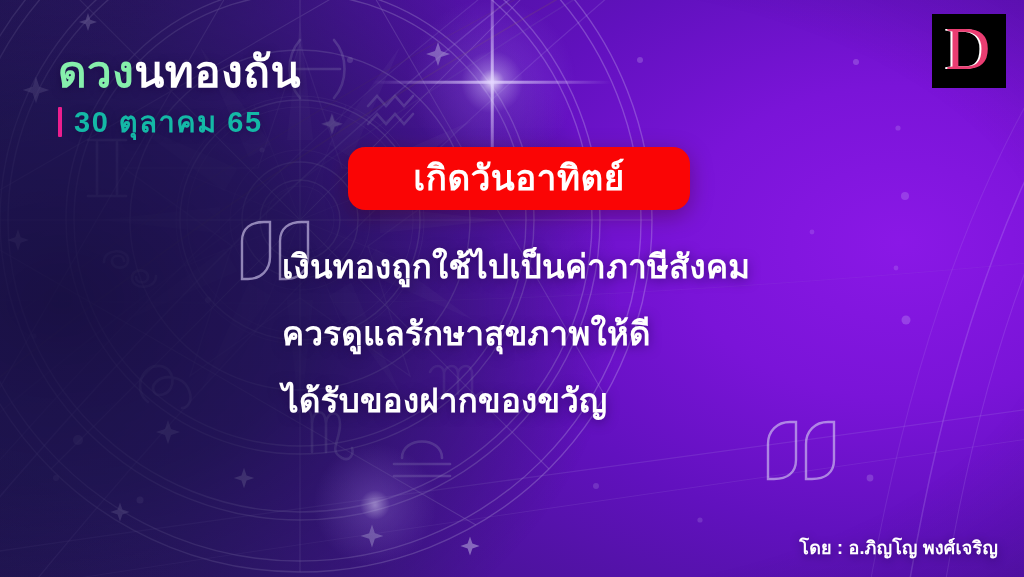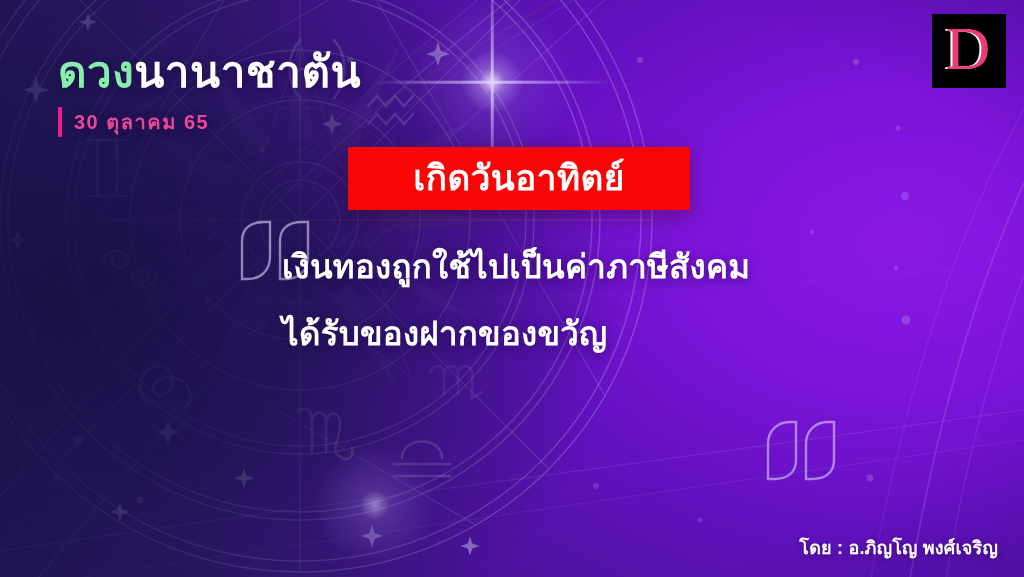"นานาชาตัน" span.h-white { text: นานาชาตัน -> นทองถัน }
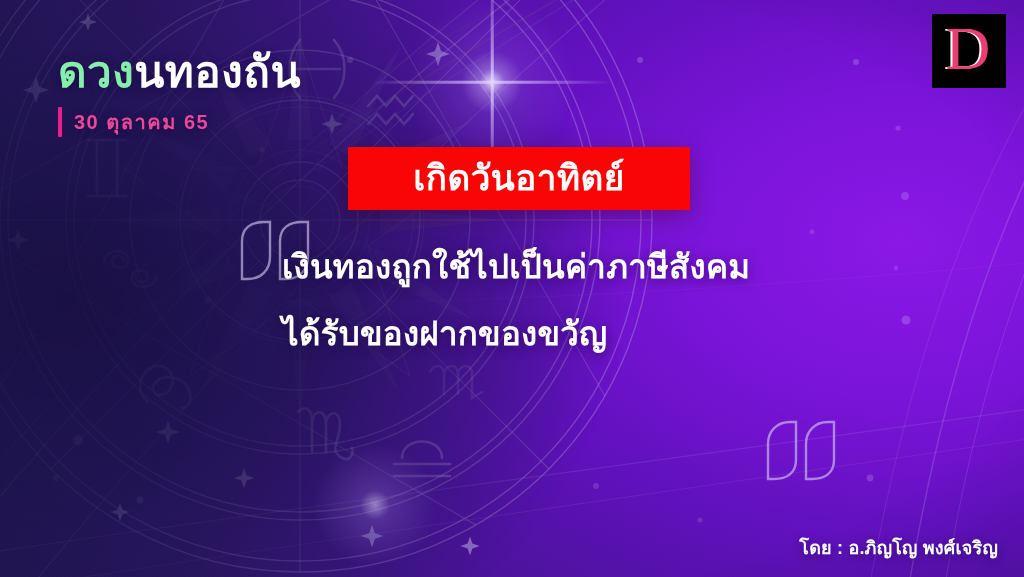"30 ตุลาคม 65" .date-text { color: #ec4899 -> #14b8a6; font-size: 20px -> 29px }
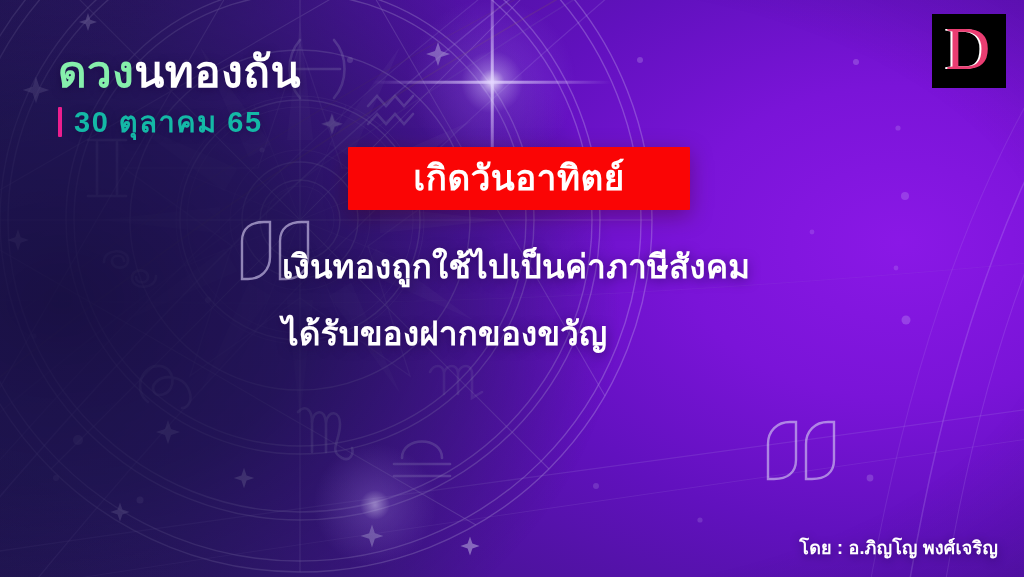"เกิดวันอาทิตย์" .badge { border-radius: 1px -> 17px }
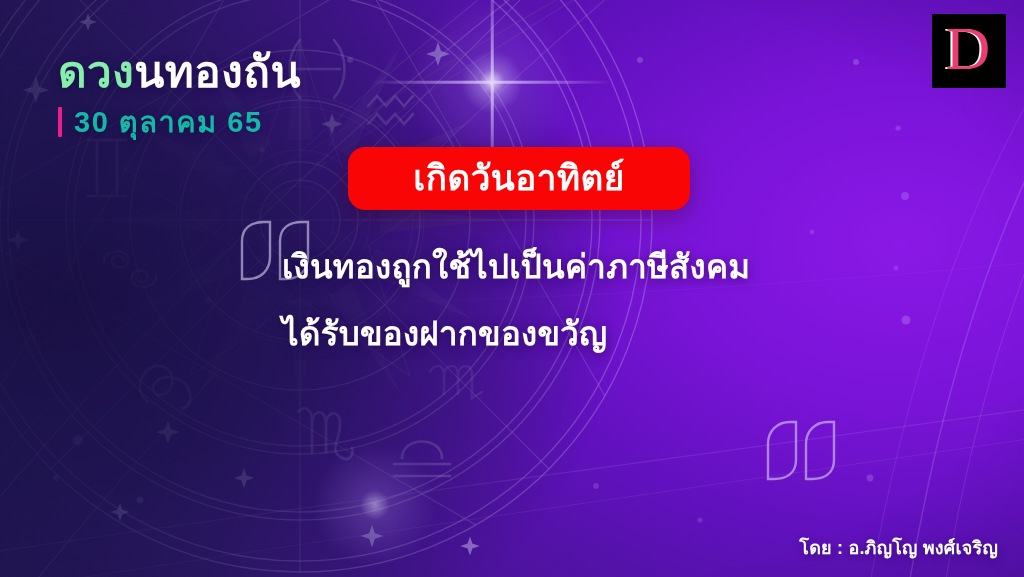"ควรดูแลรักษาสุขภาพให้ดี" div.body-line { html: none -> <div>ควรดูแลรักษาสุขภาพให้ดี</div> }
